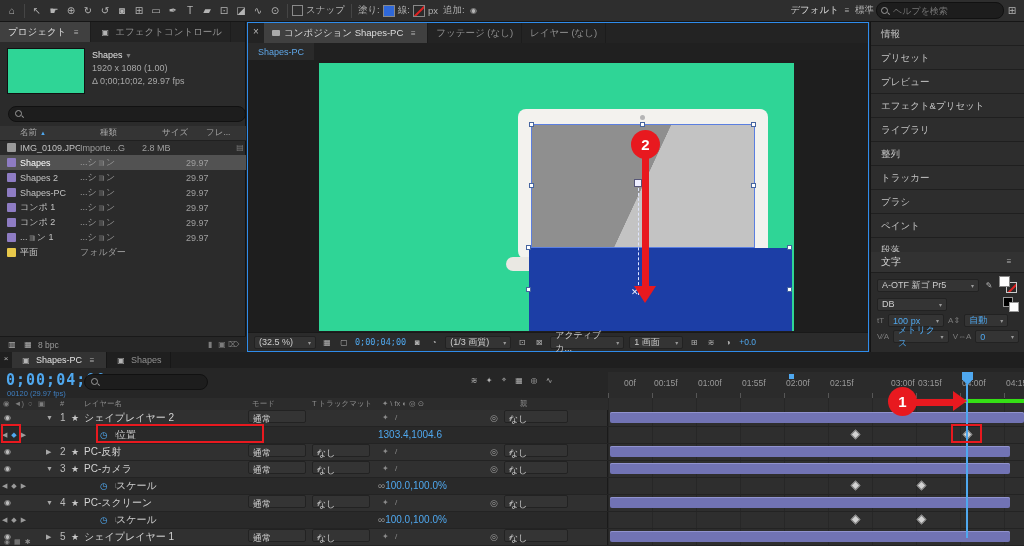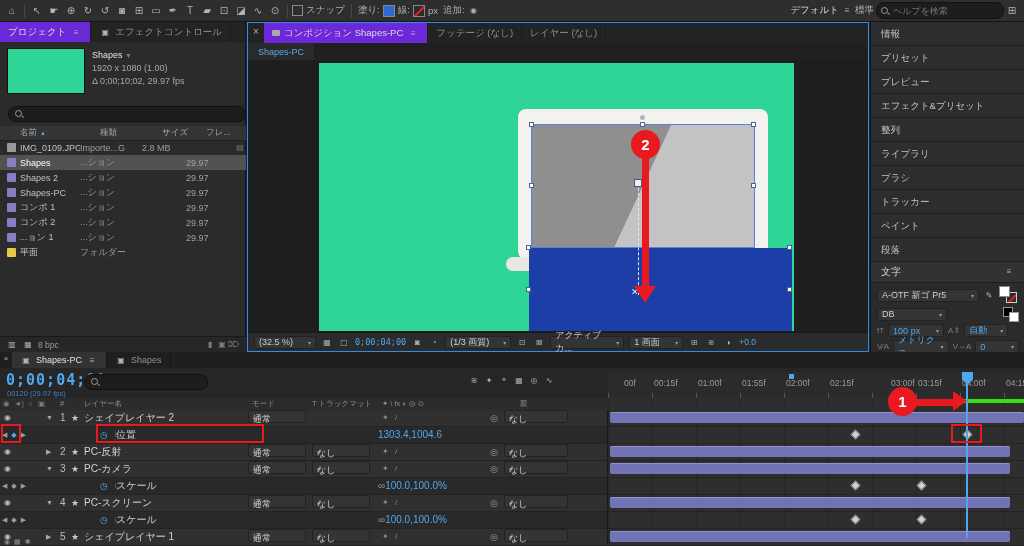"プロジェクト" .ptab.active { background: #6d28d9 -> #404040 }
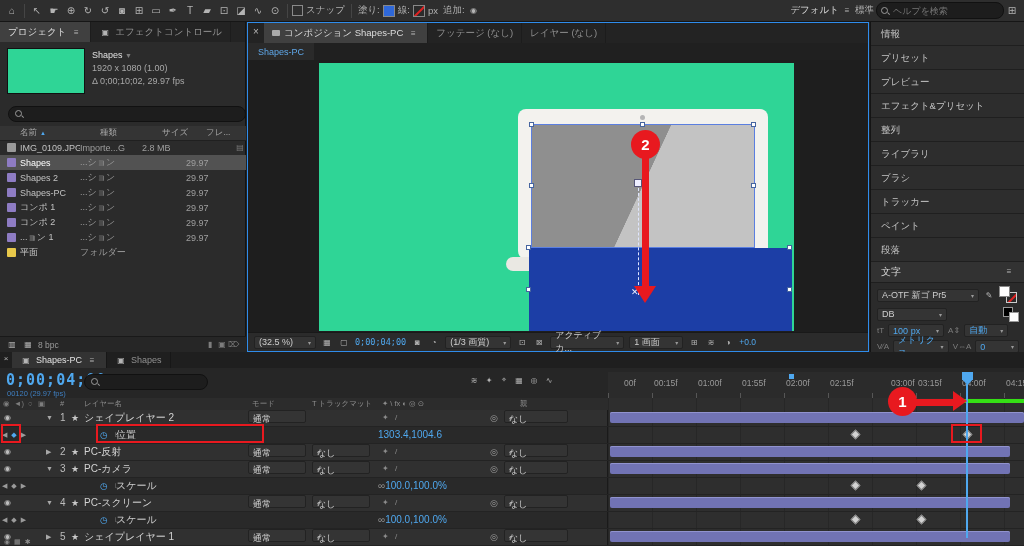"整列" div.rp-item { order: before "ライブラリ" -> after "ライブラリ" }
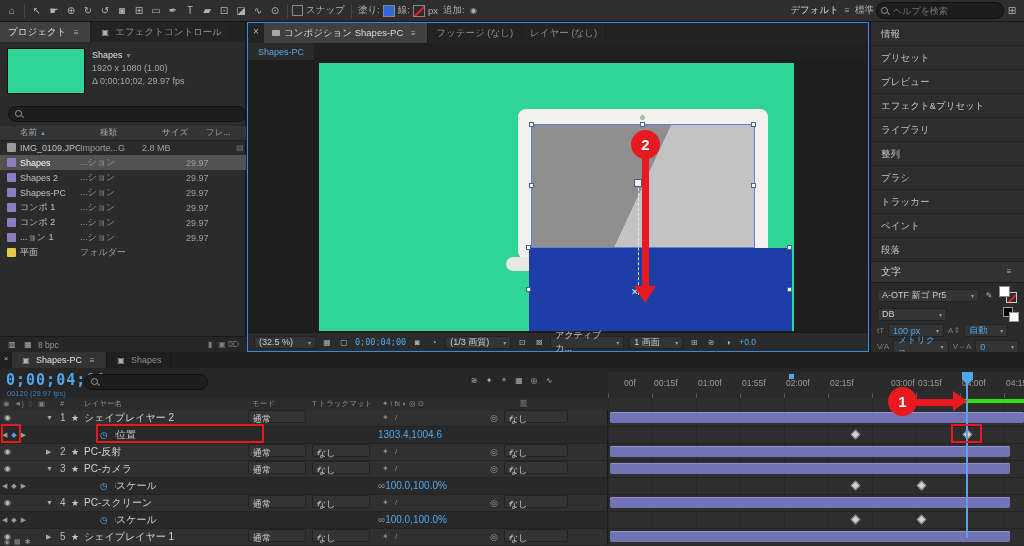"ブラシ" div.rp-item { order: before "トラッカー" -> after "トラッカー" }
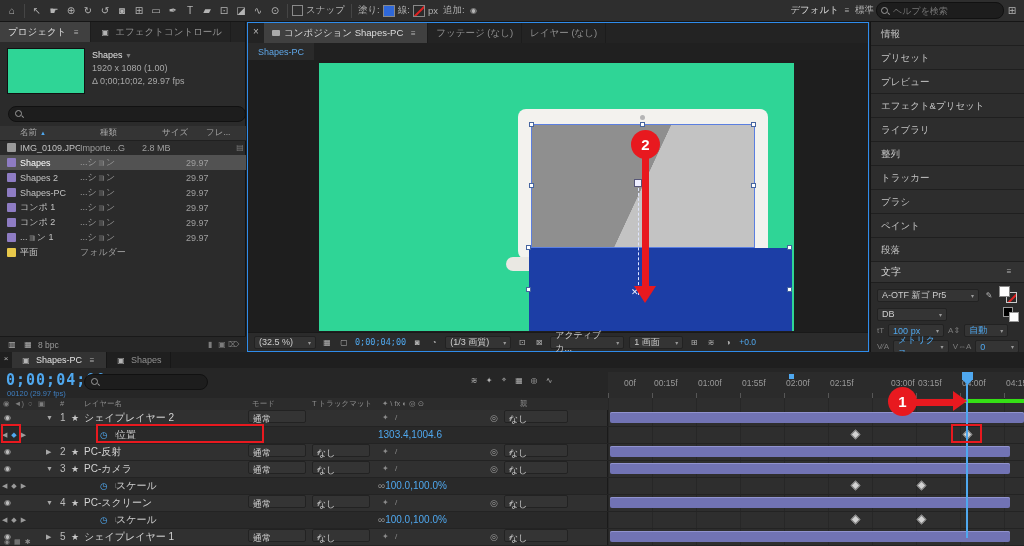"文字" #char-panel { top: 240px -> 230px }
